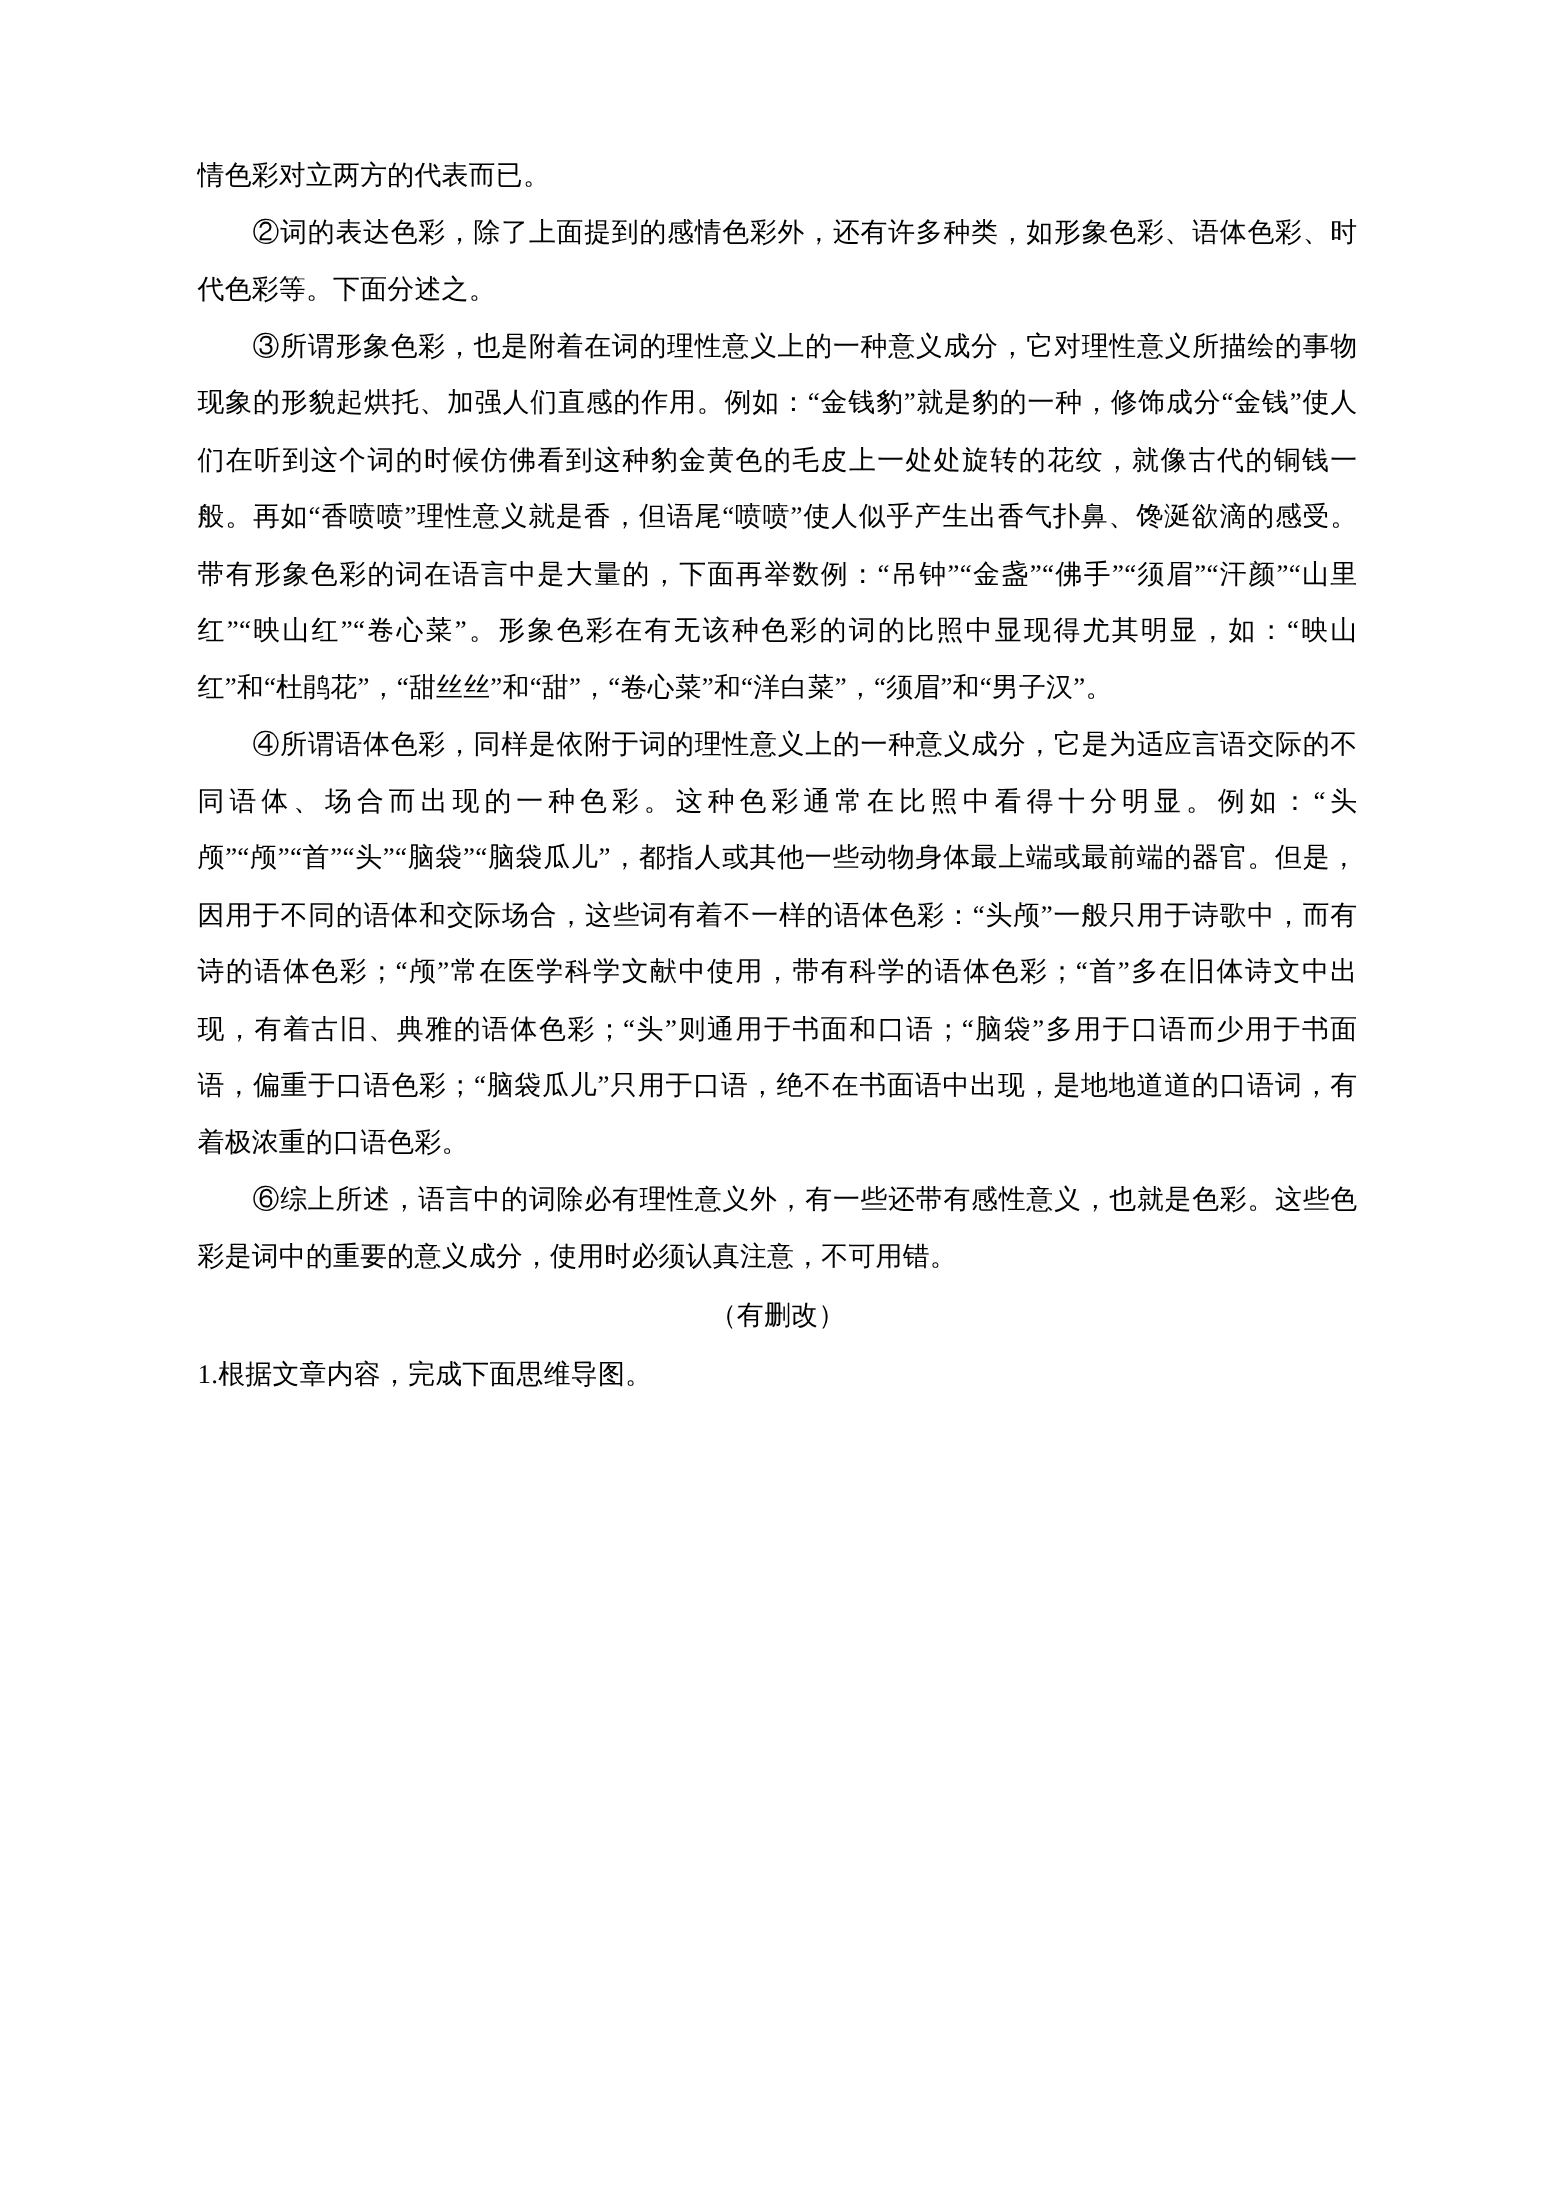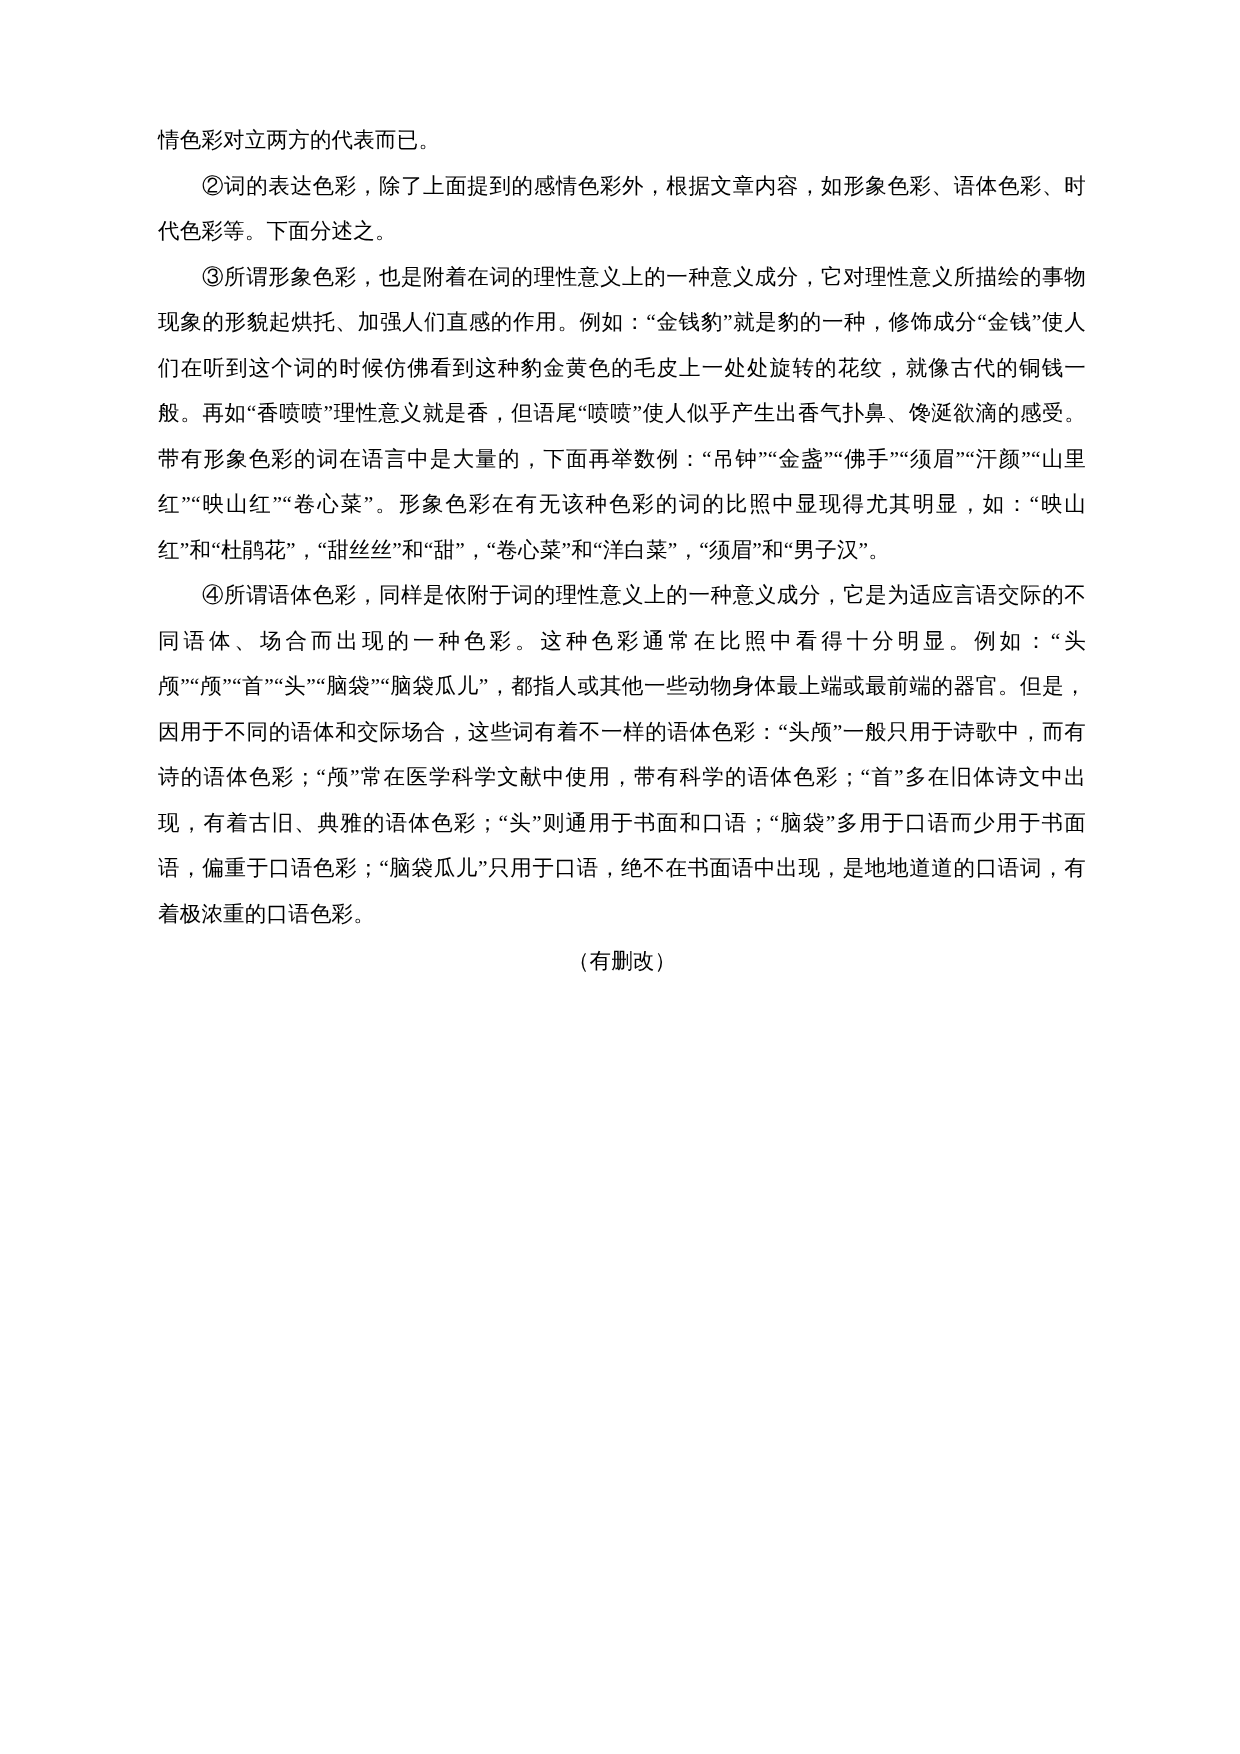"②词的表达色彩，除了上面提到的感情色彩外，根据文章内容，如形象色彩、语体色彩、时" p.para { text: 根据文章内容 -> 还有许多种类 }
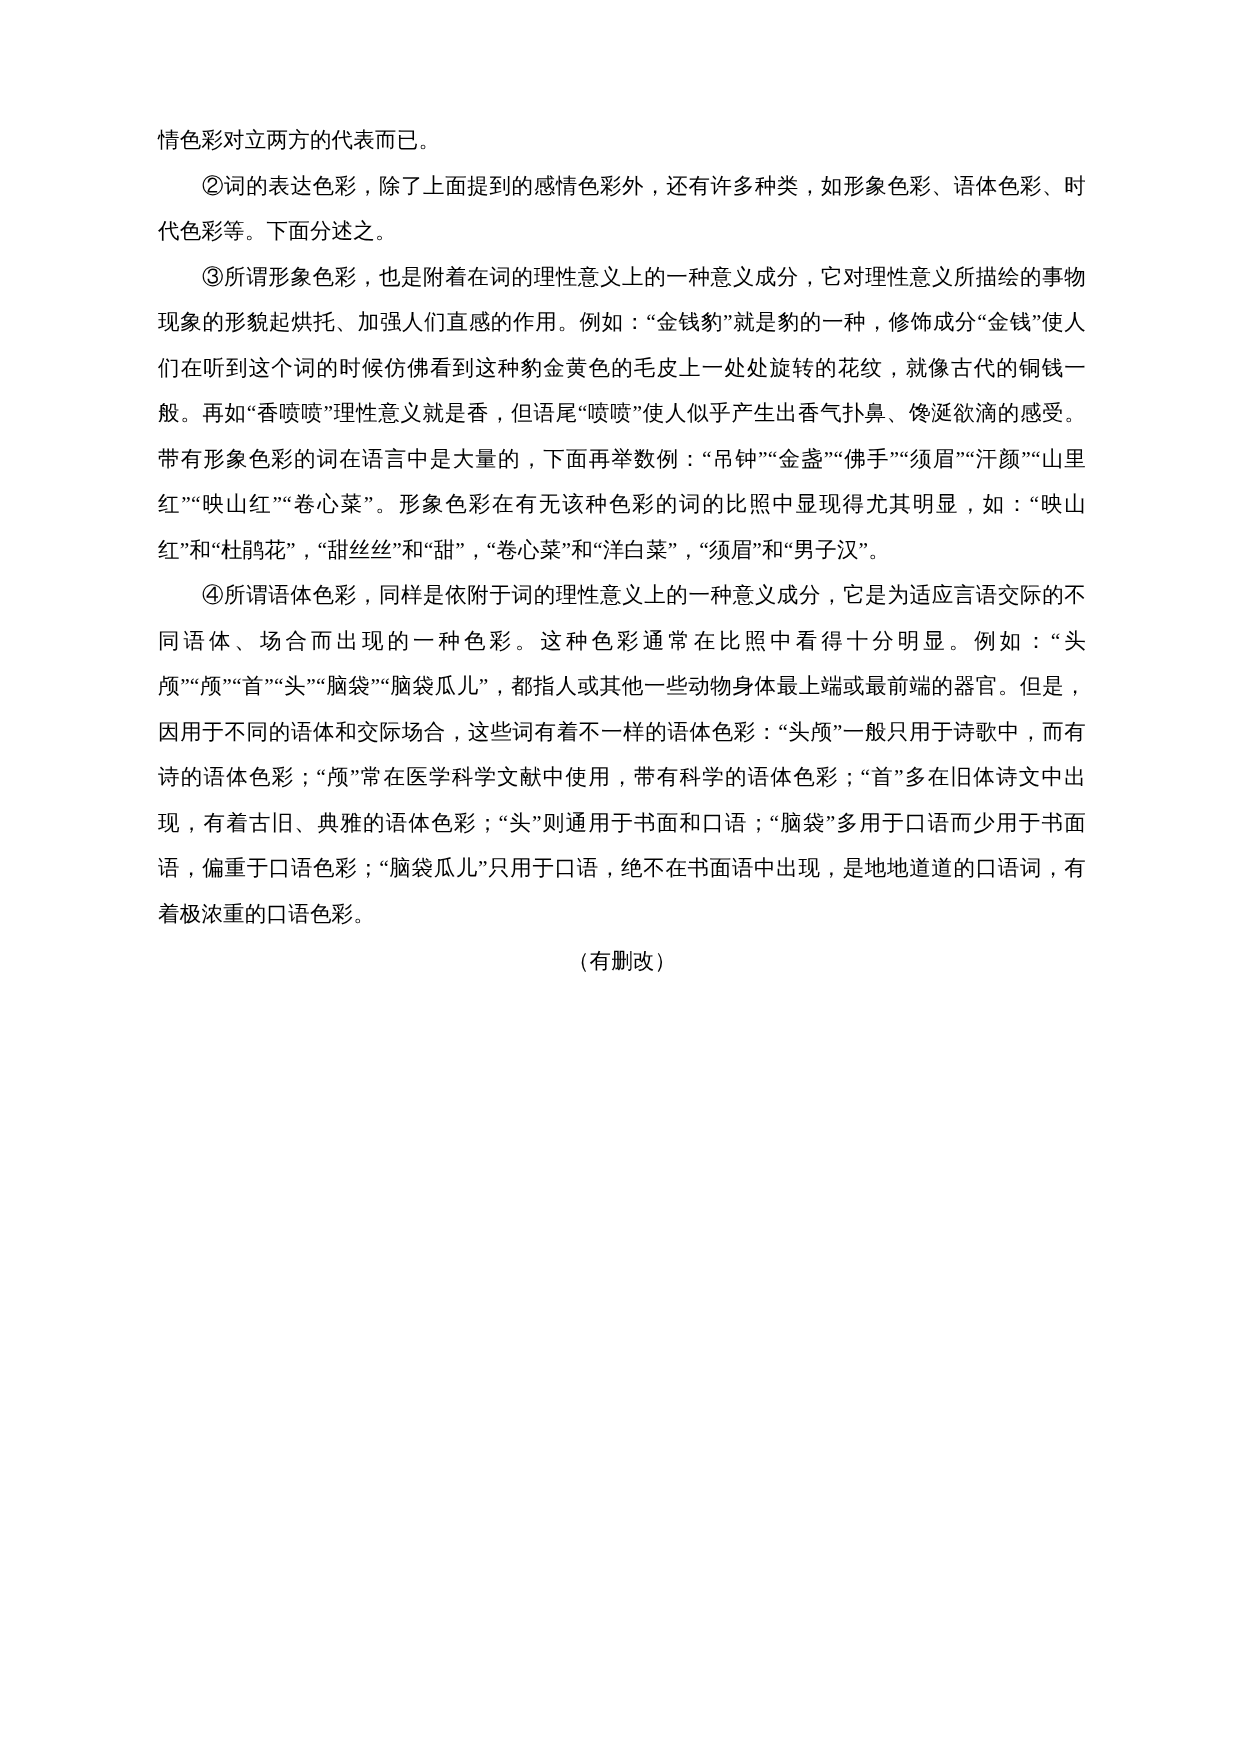"⑥综上所述，语言中的词除必有理性意义外，有一些还带有感性意义，也就是色彩。这些色" p.para { html: none -> <p>⑥综上所述，语言中的词除必有理性意义外，有一些还带有感性意义，也就是色彩。这些色彩是词中的重要的意义成分，使用时必须认真注意，不可用错。</p> }
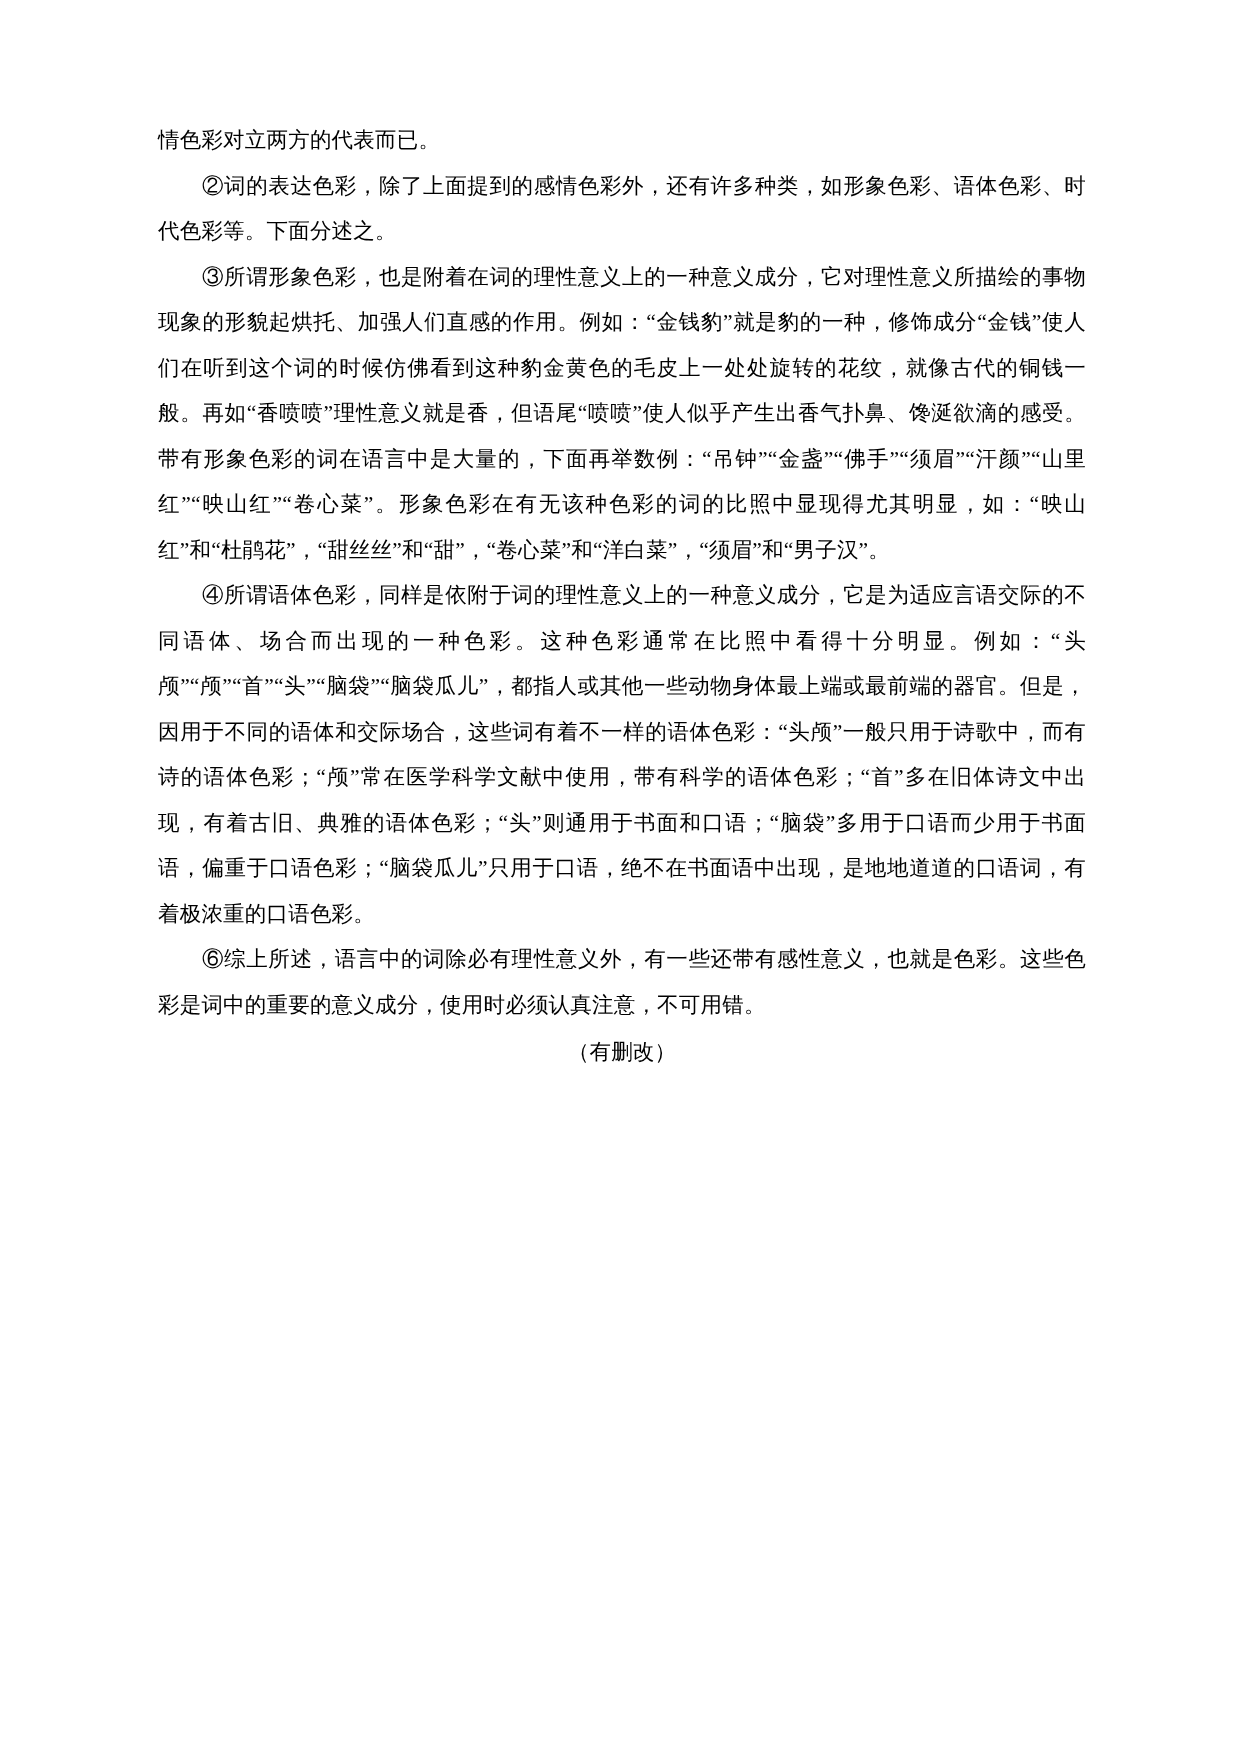"1.根据文章内容，完成下面思维导图。" p.para { html: none -> <p>1.根据文章内容，完成下面思维导图。</p> }
